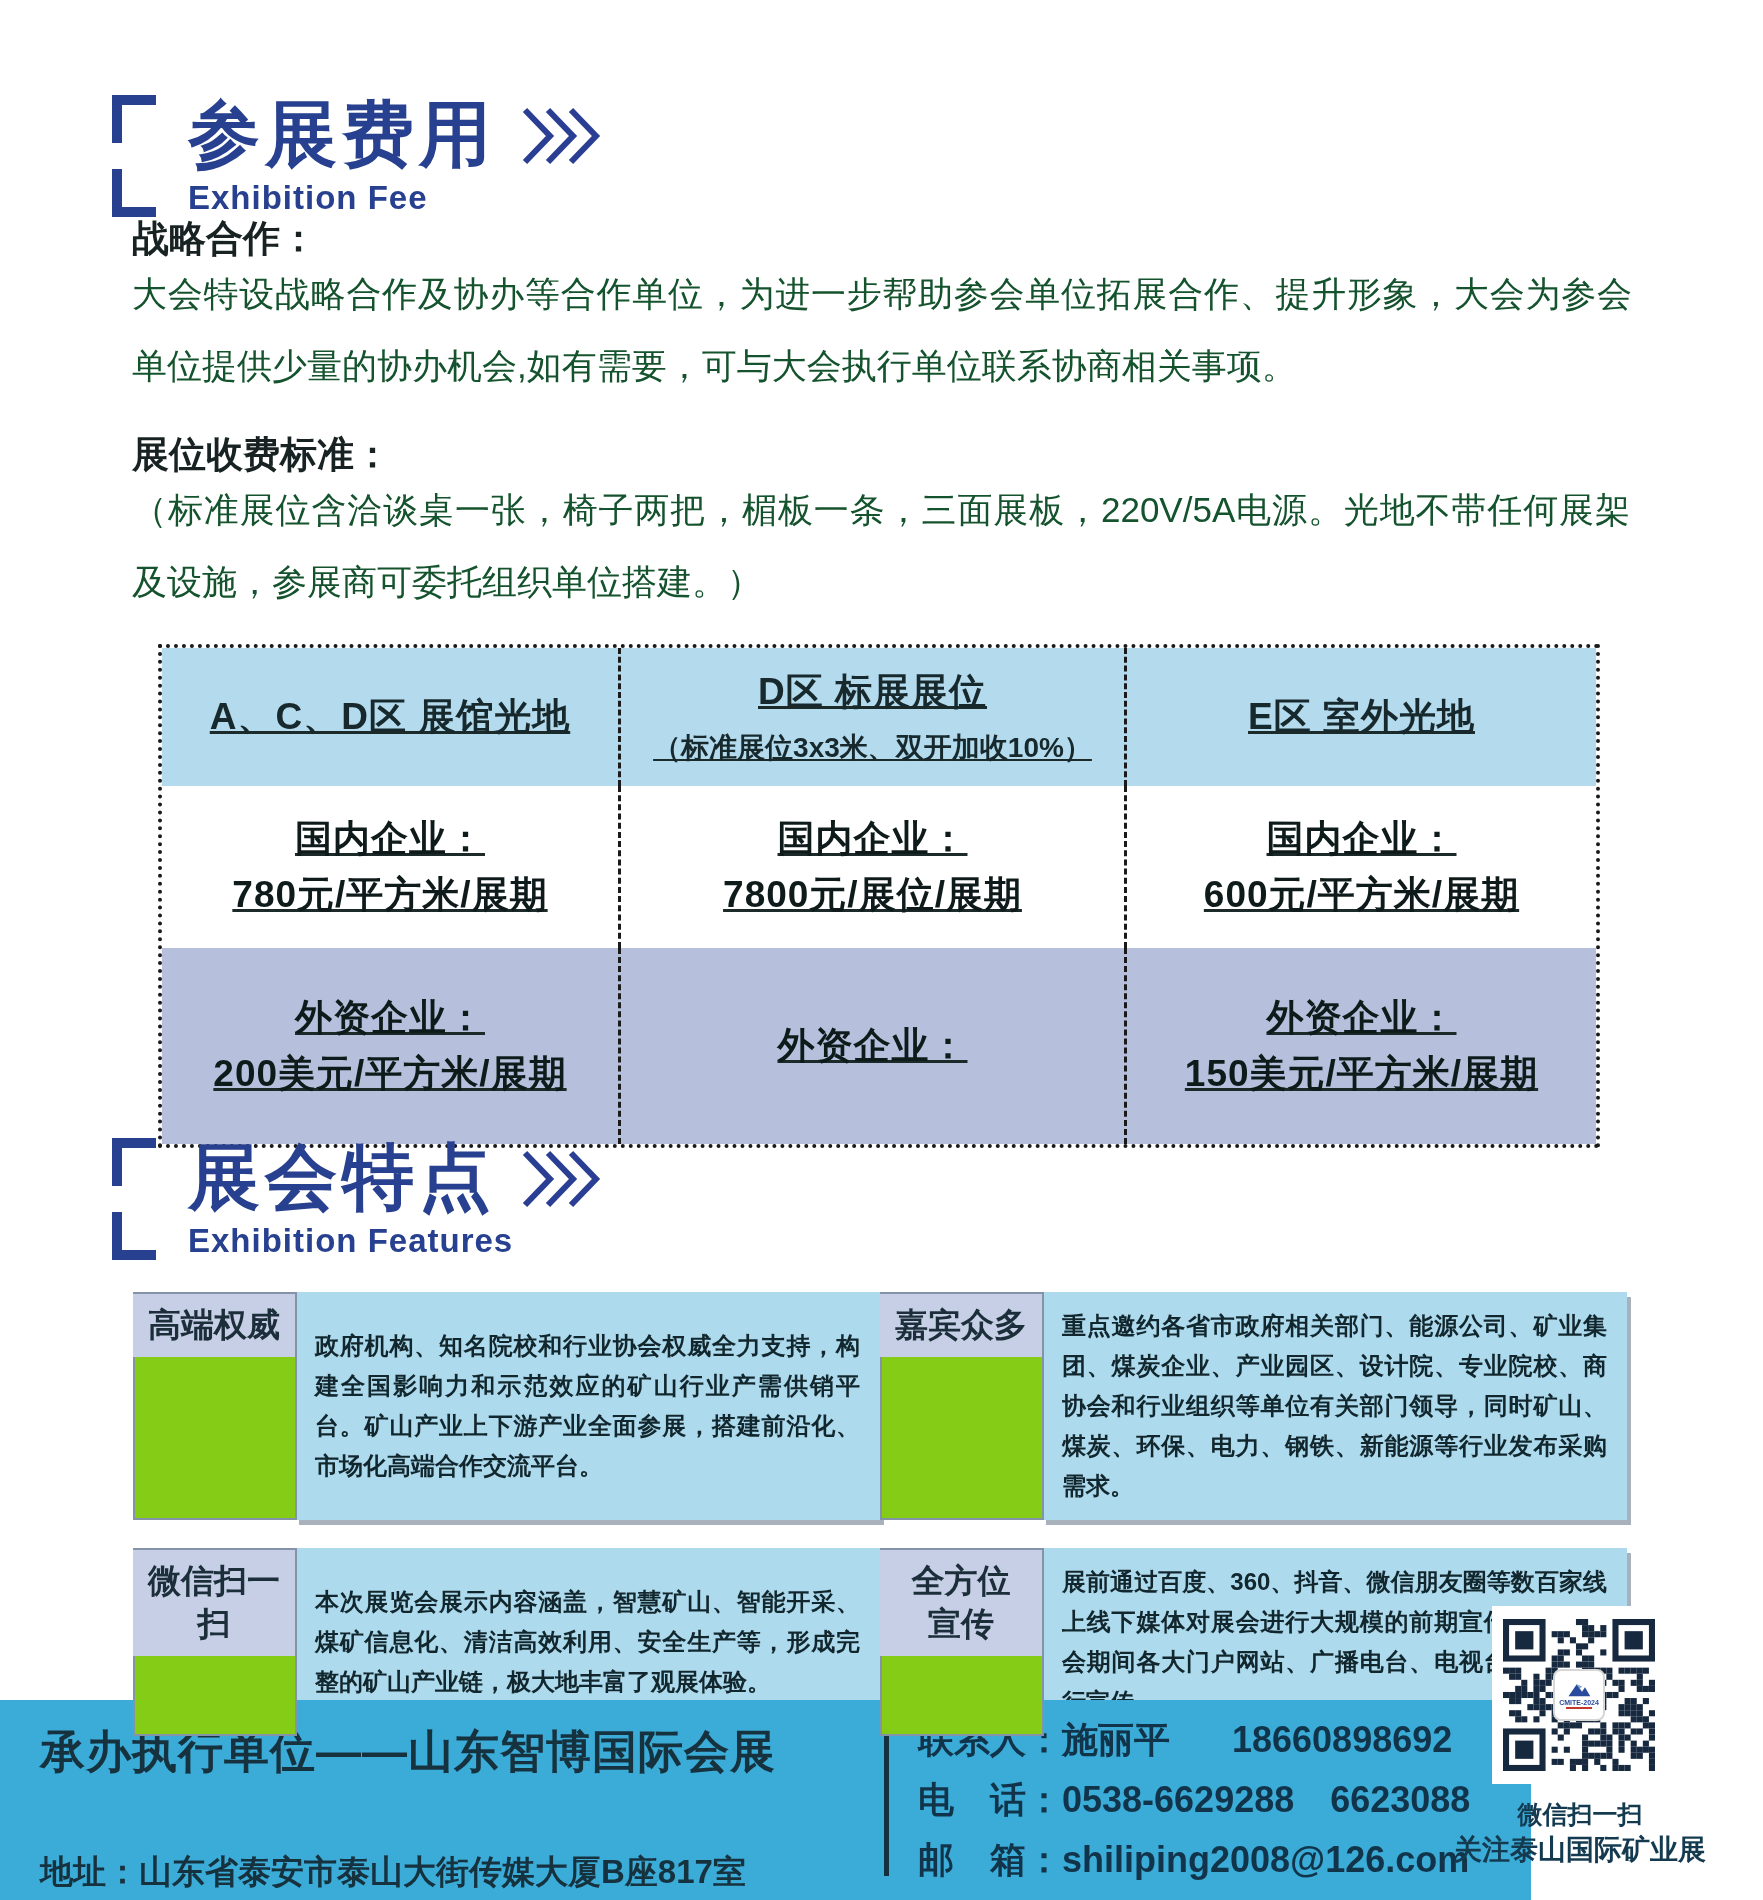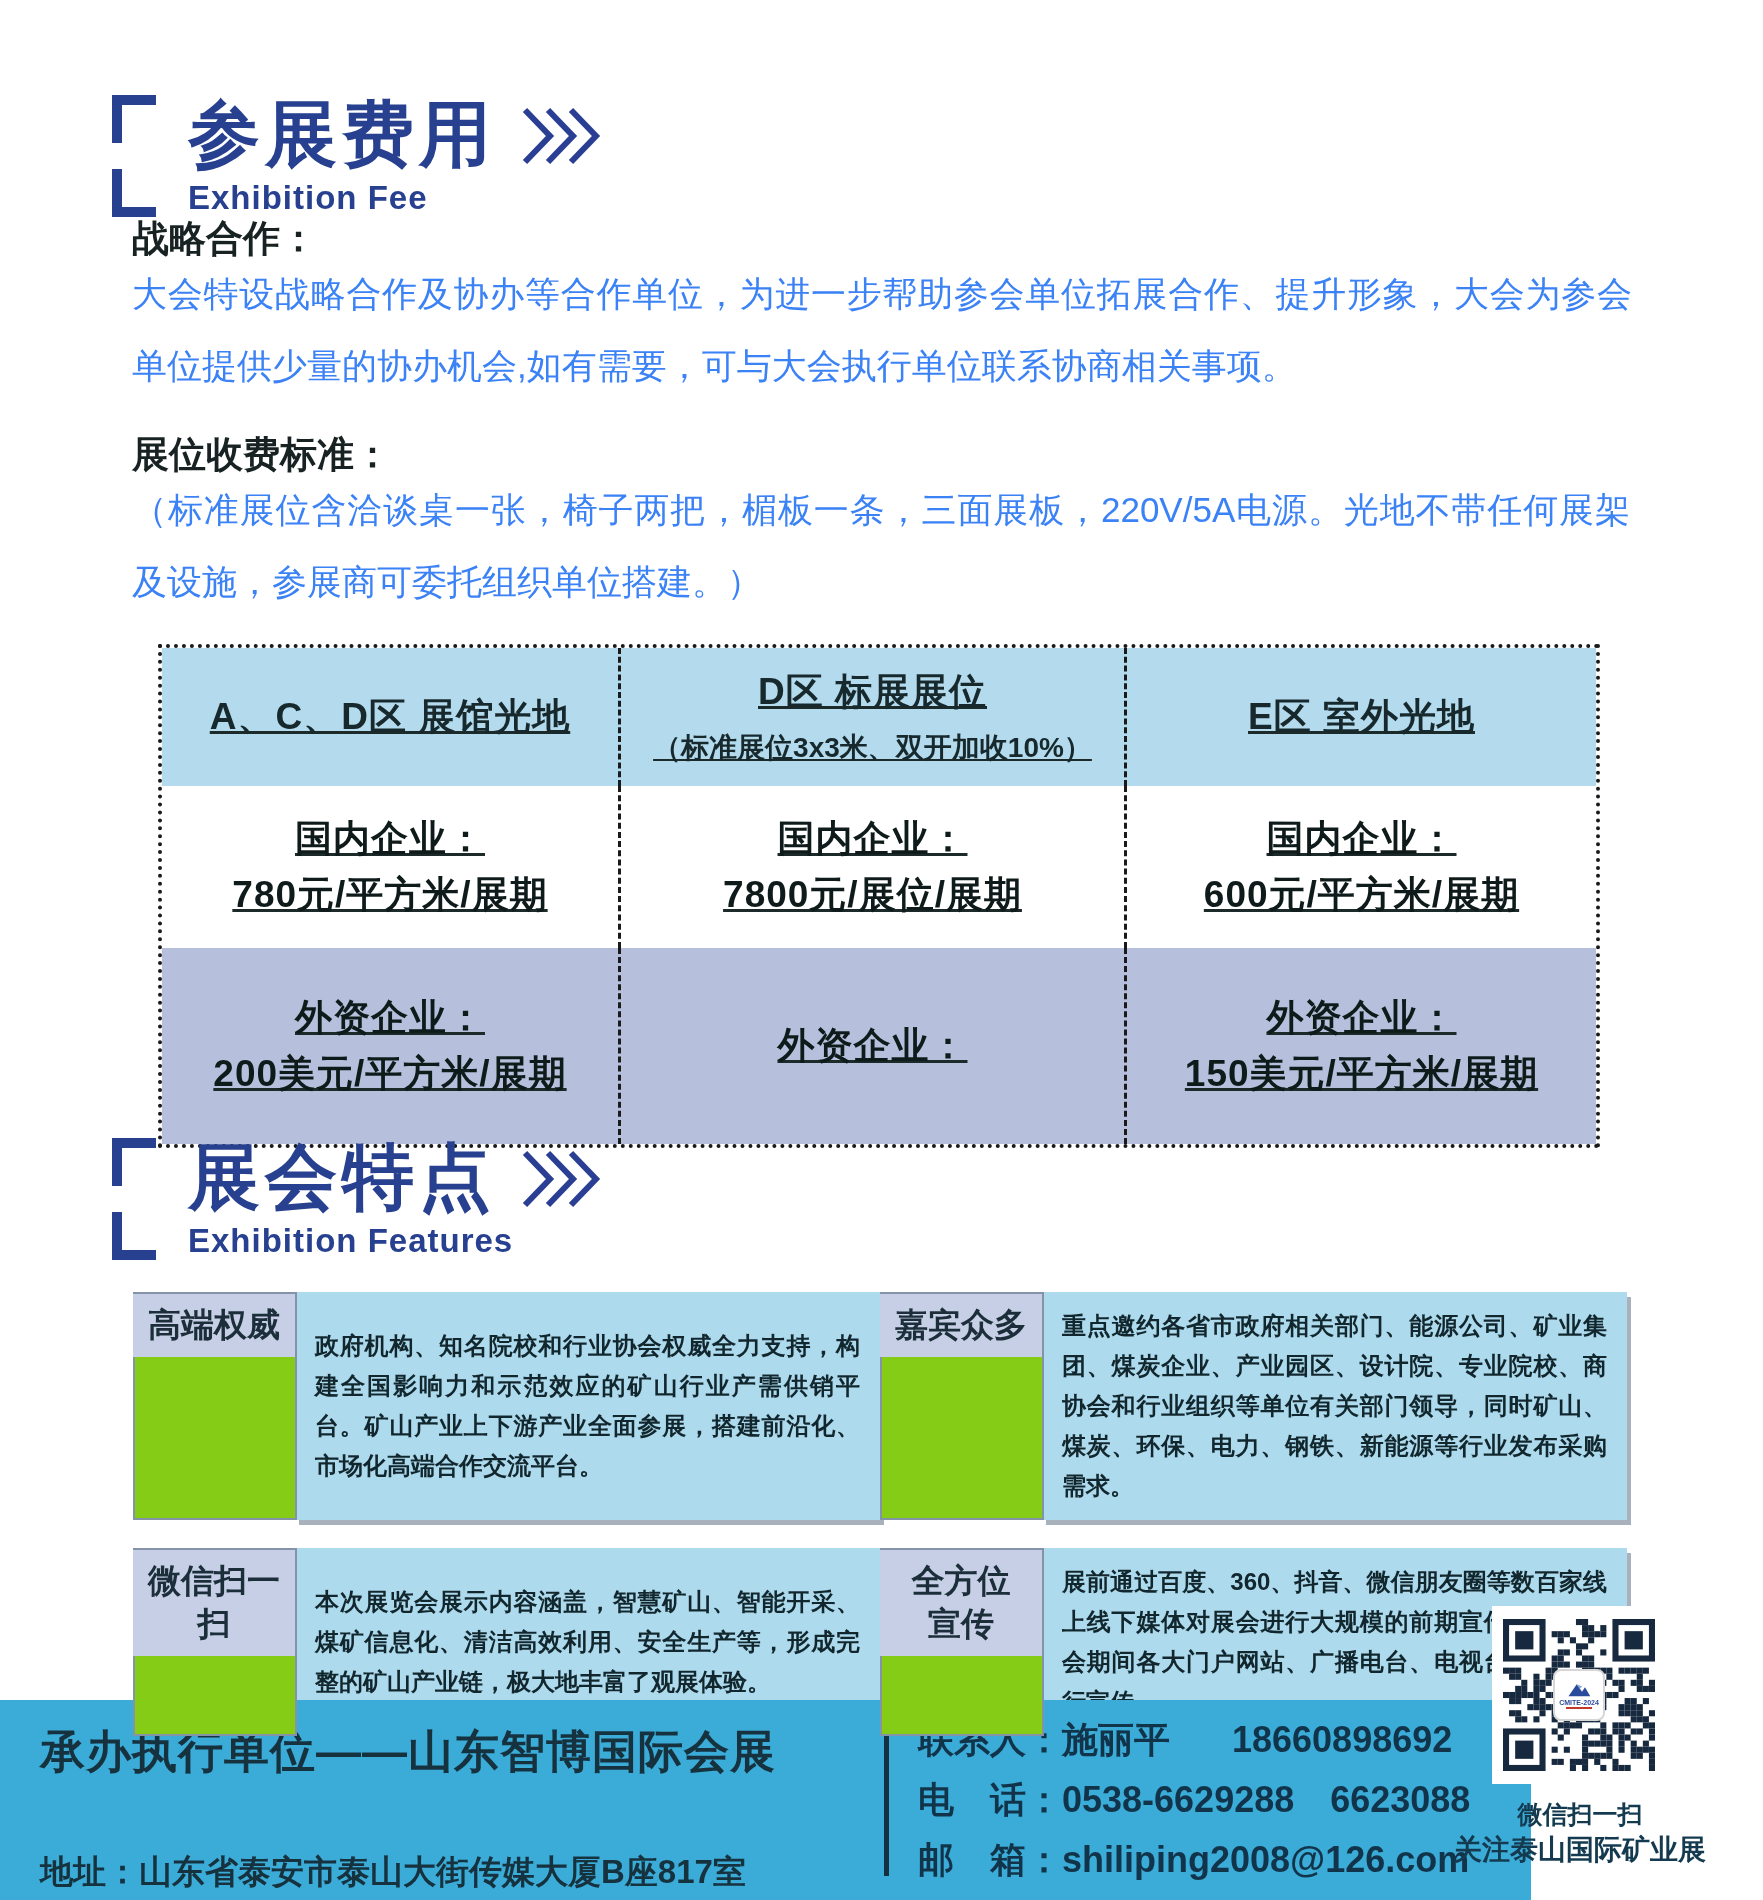"大会特设战略合作及协办等合作单位，为进一步帮助参会单位拓展合作、提升形象，大会为" .para { color: #3b82f6 -> #14532d }
